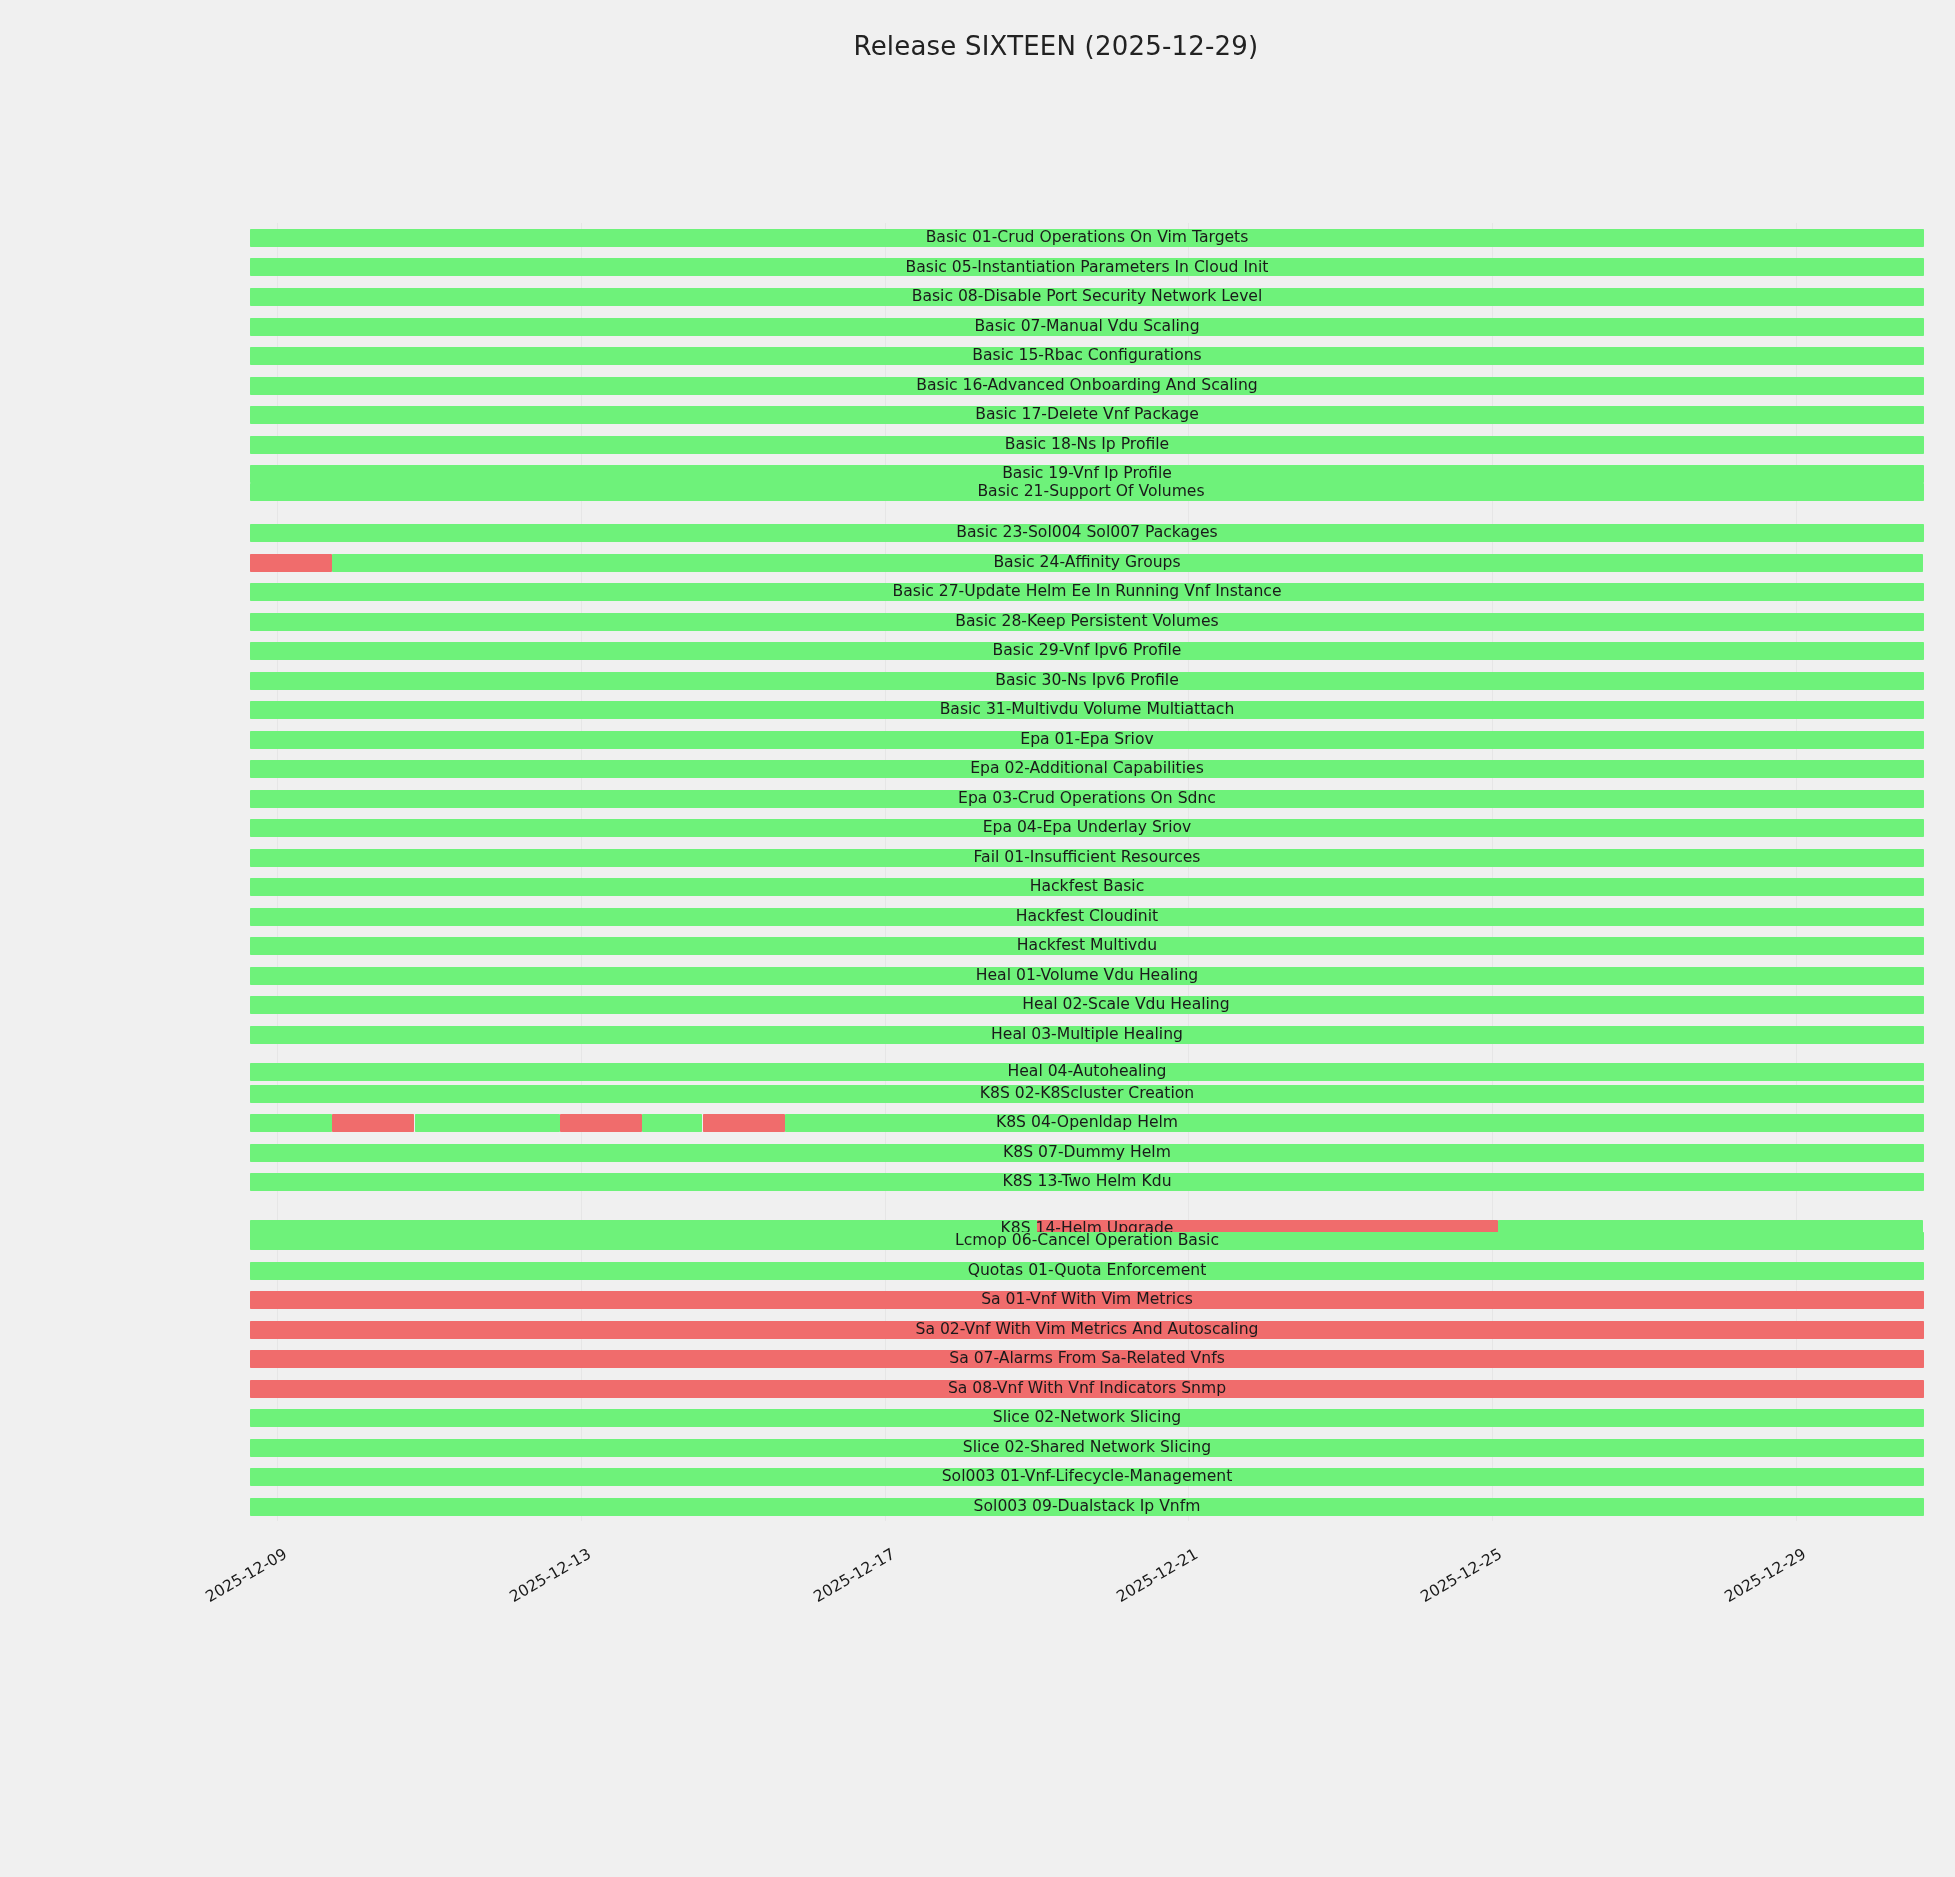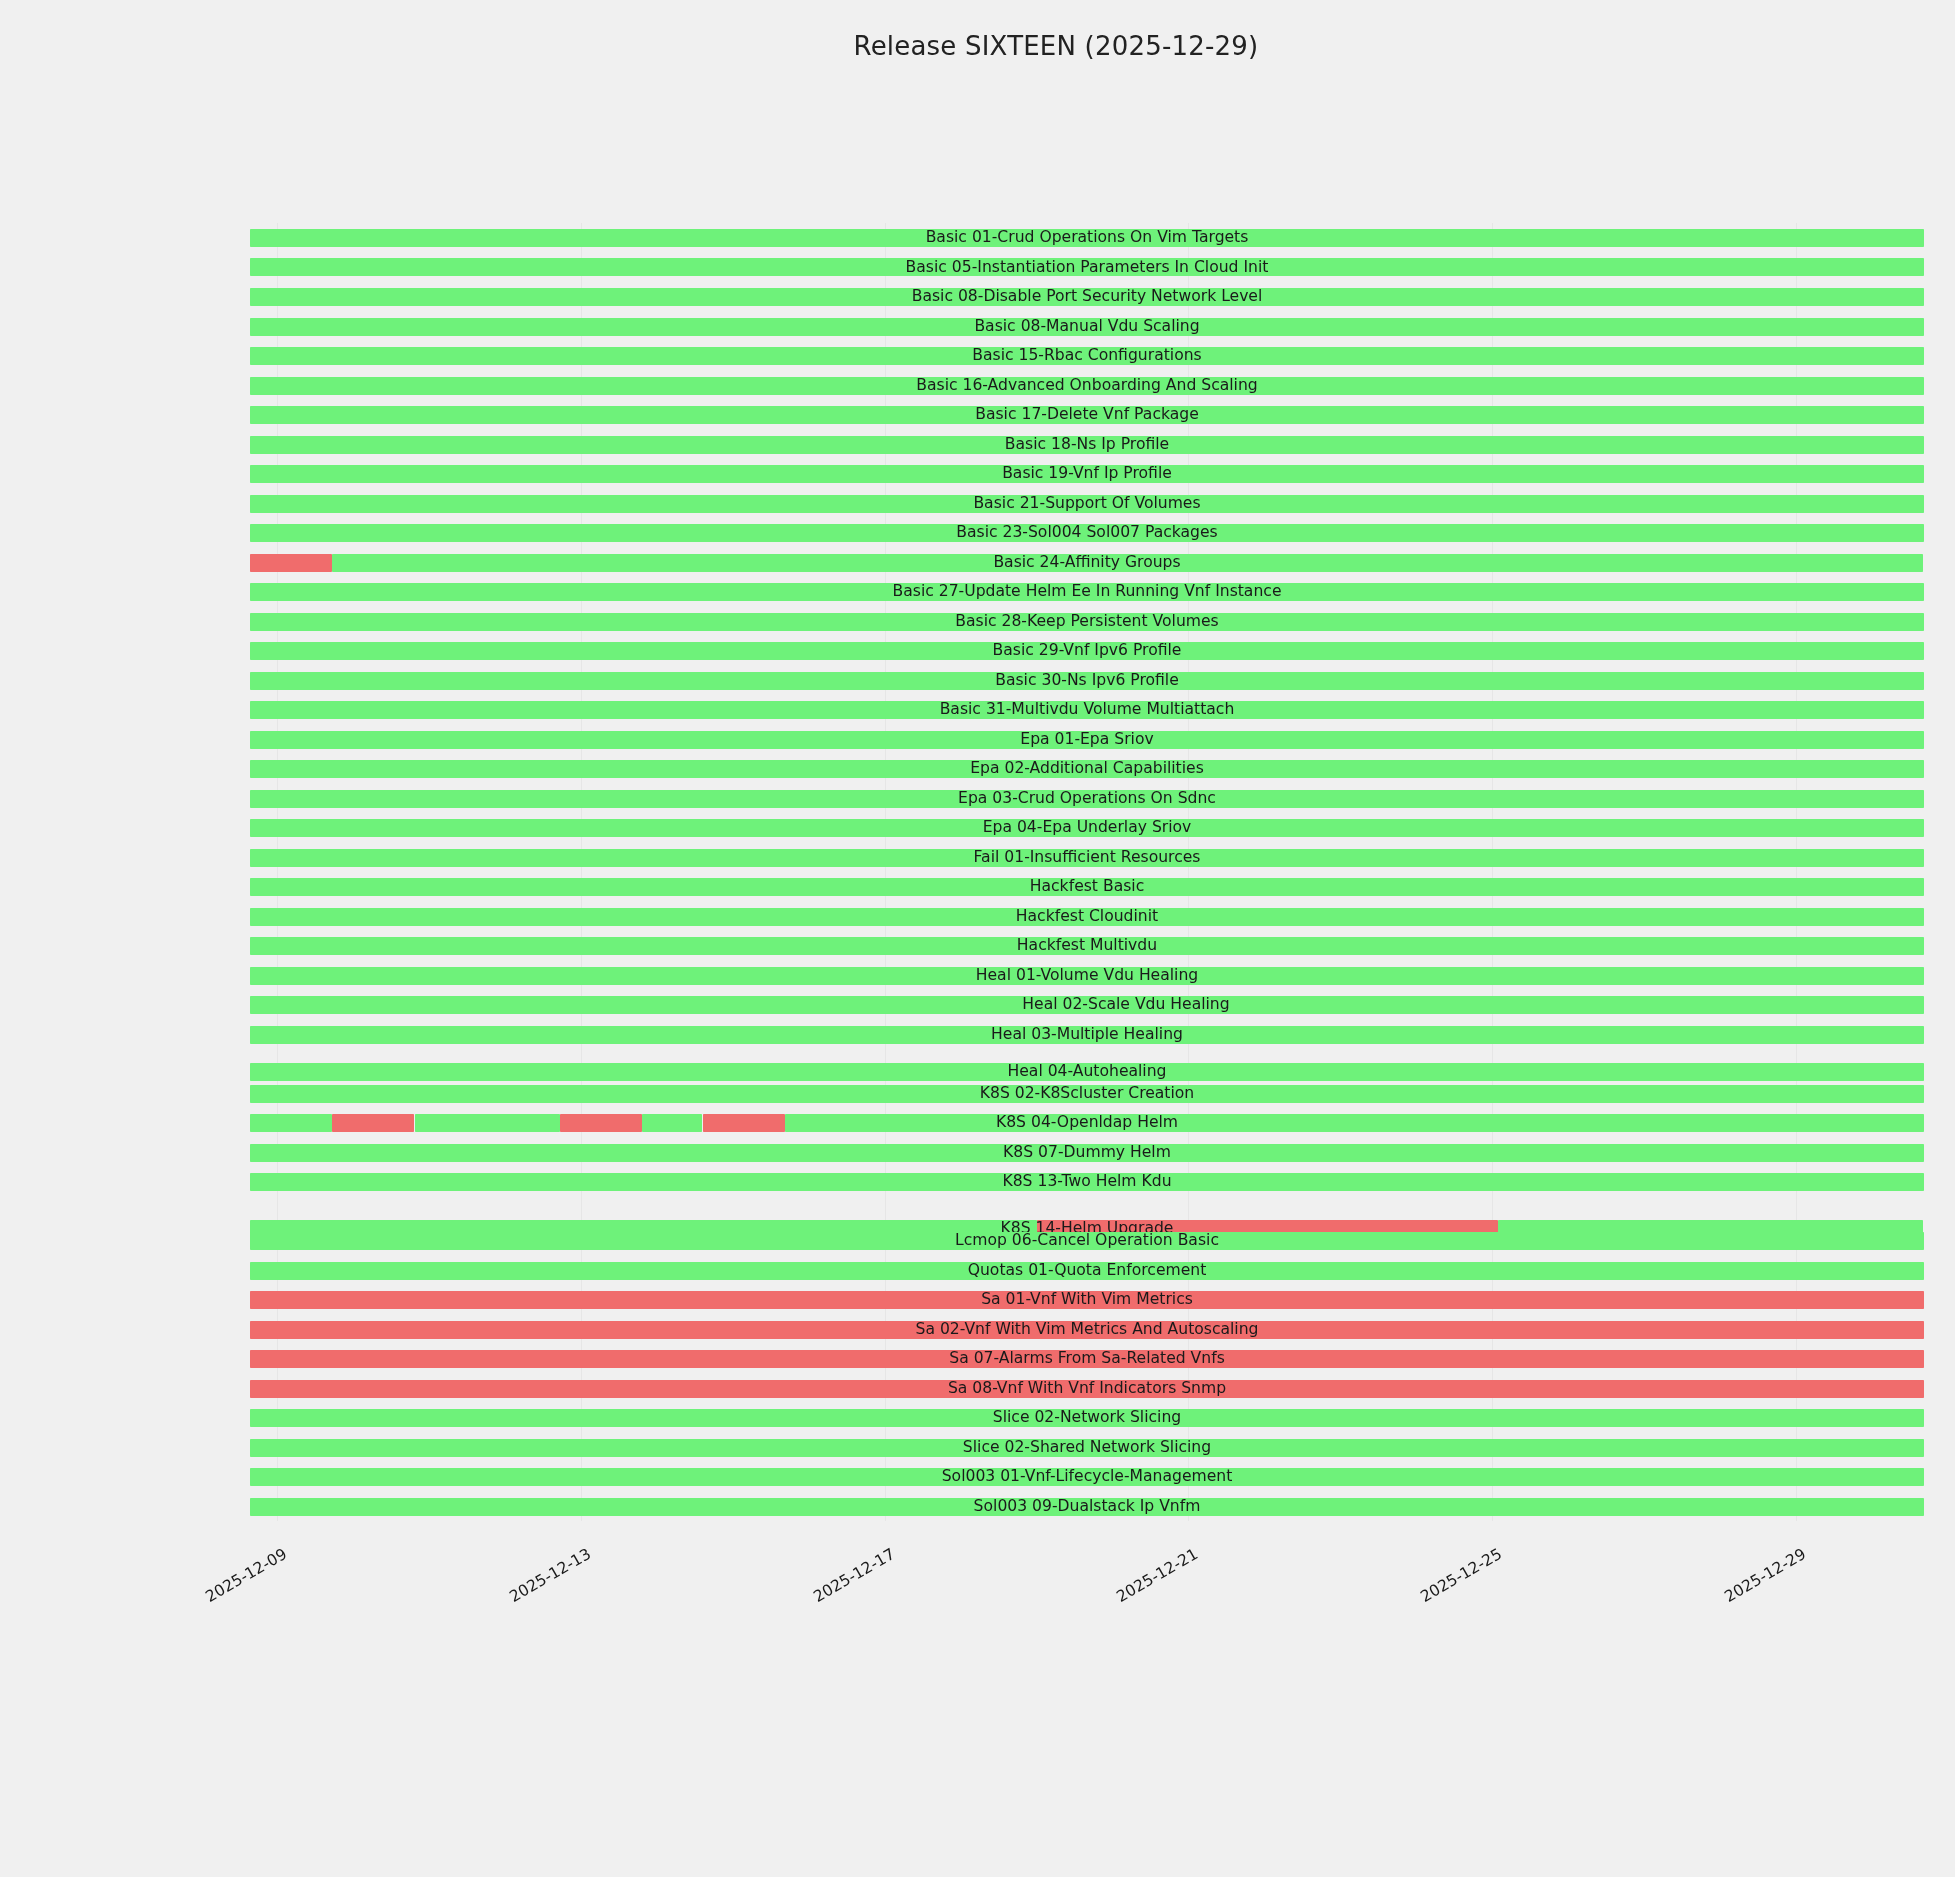"Basic 08-Manual Vdu Scaling" div.row-label { text: 08-Manual -> 07-Manual }
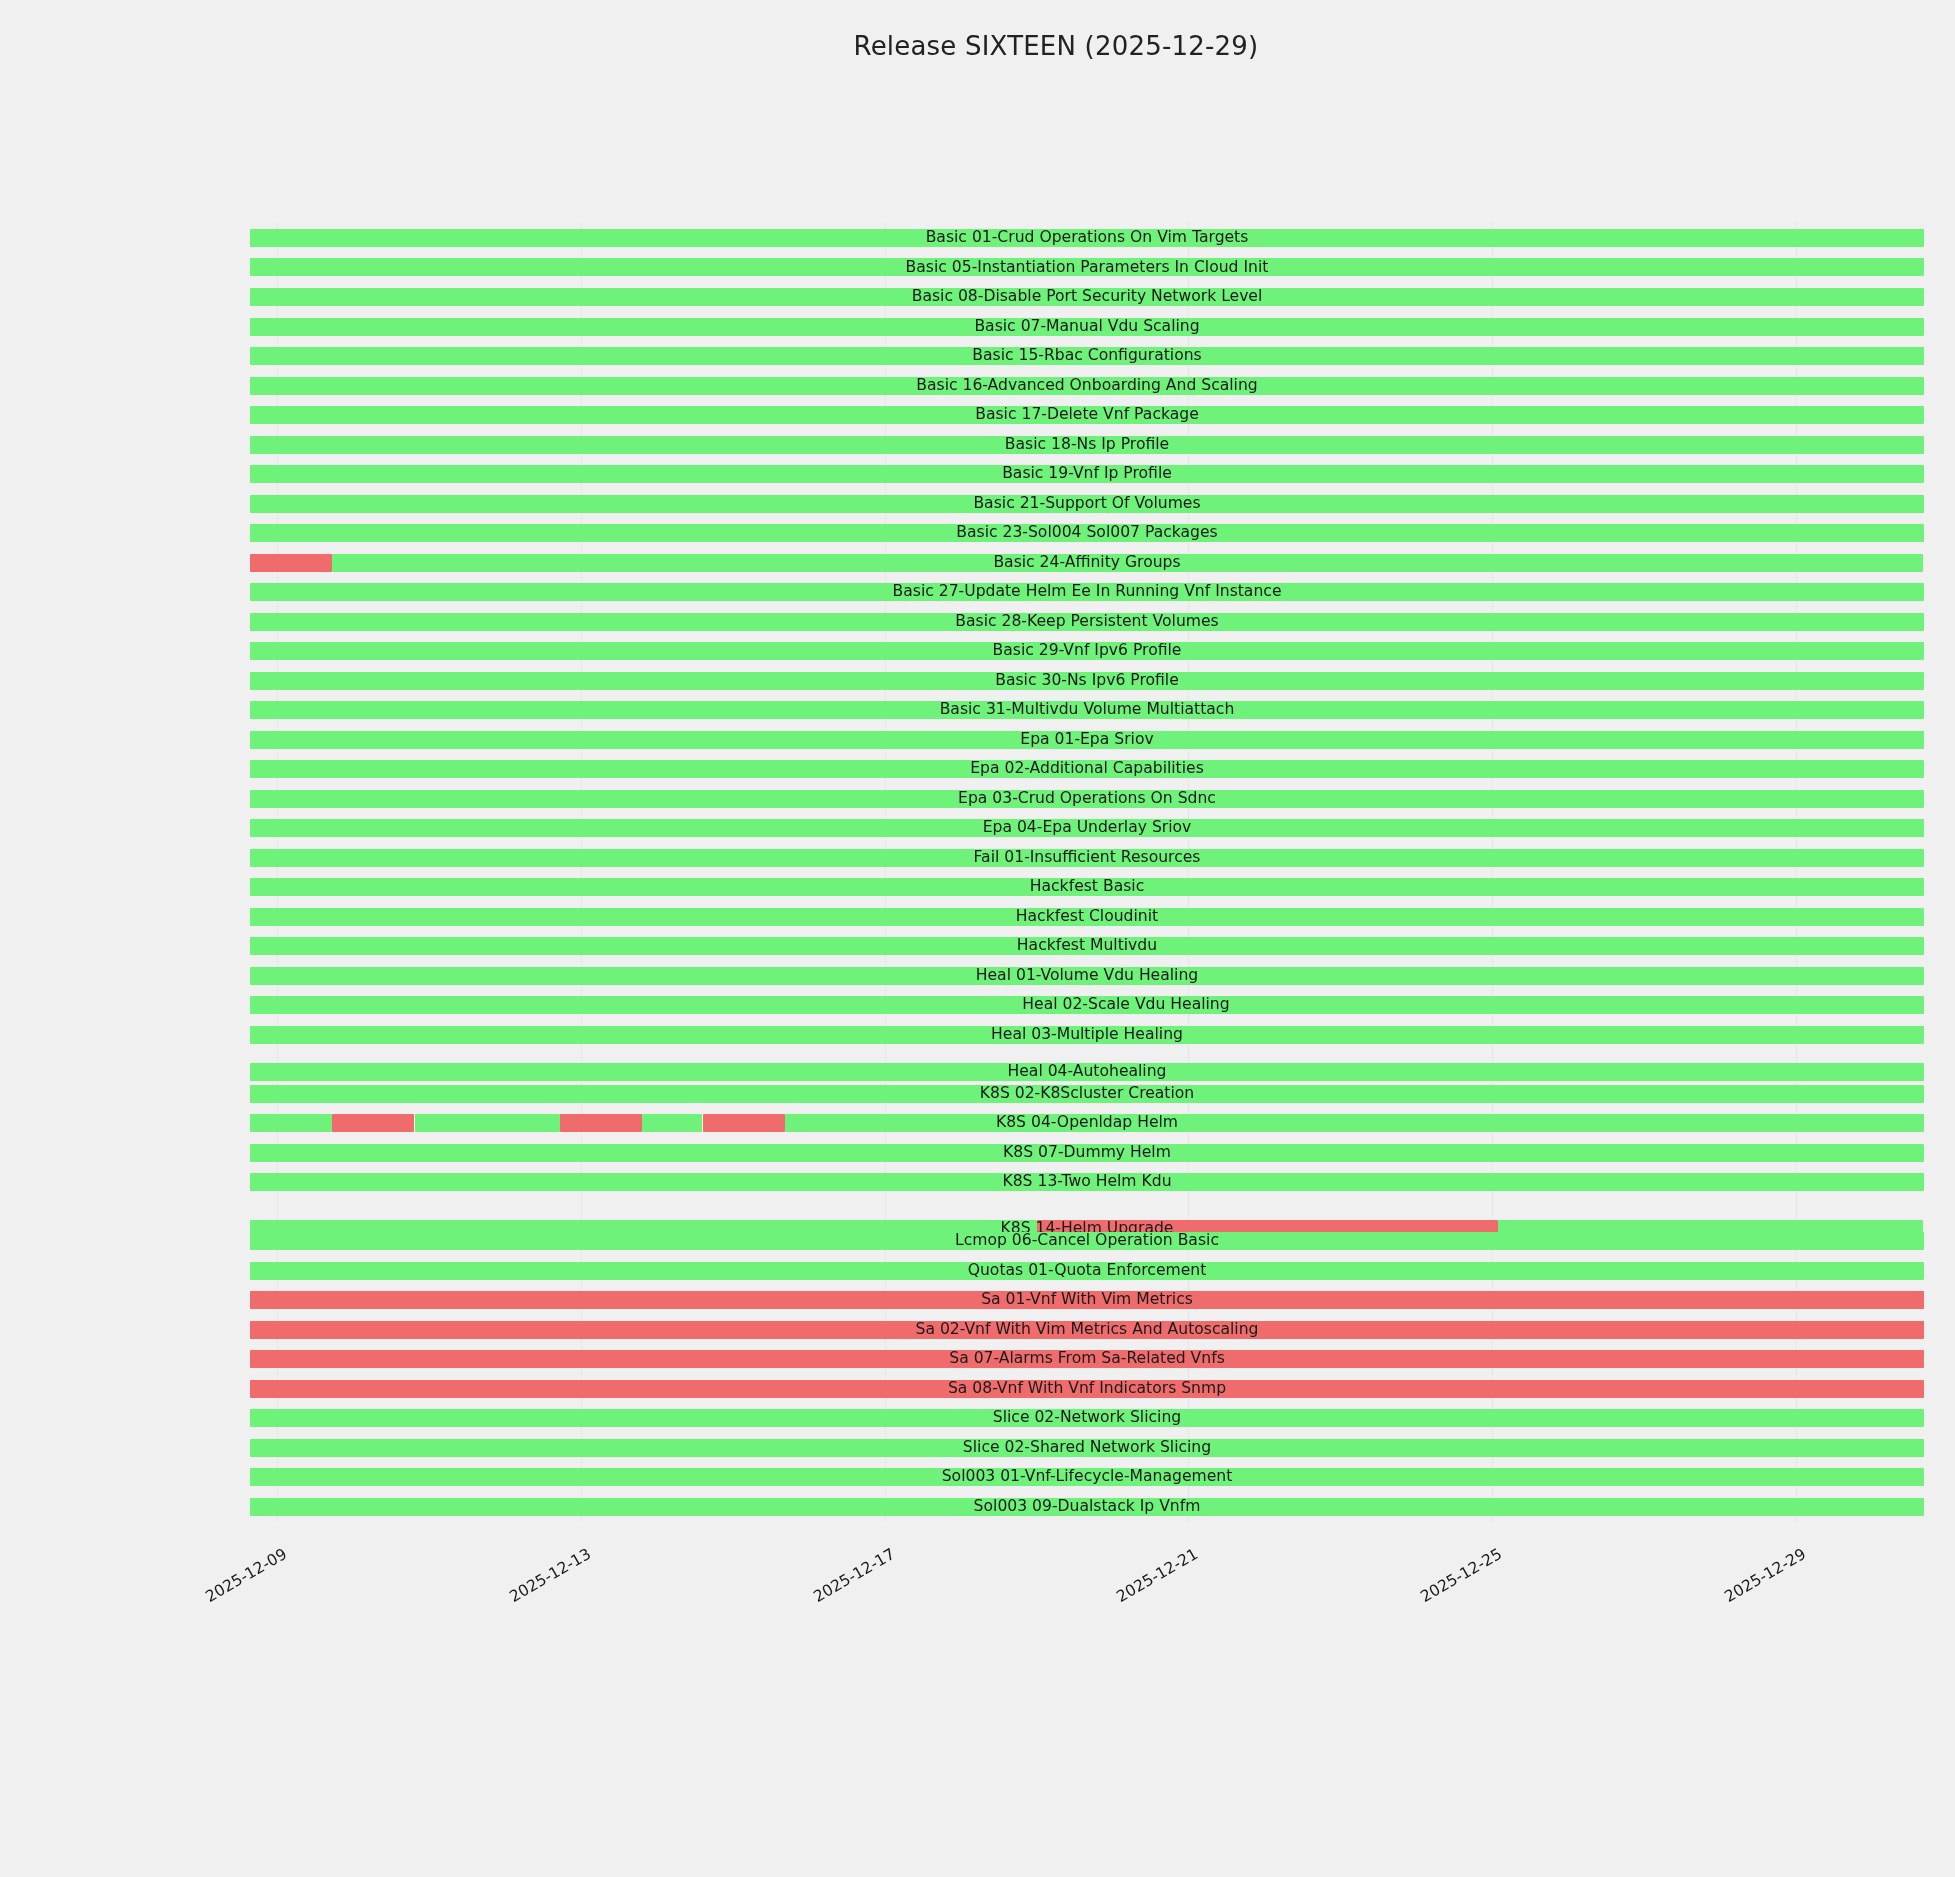"Basic 21-Support Of Volumes" div.row { padding-left: none -> 8px; top: 266px -> 254px }
